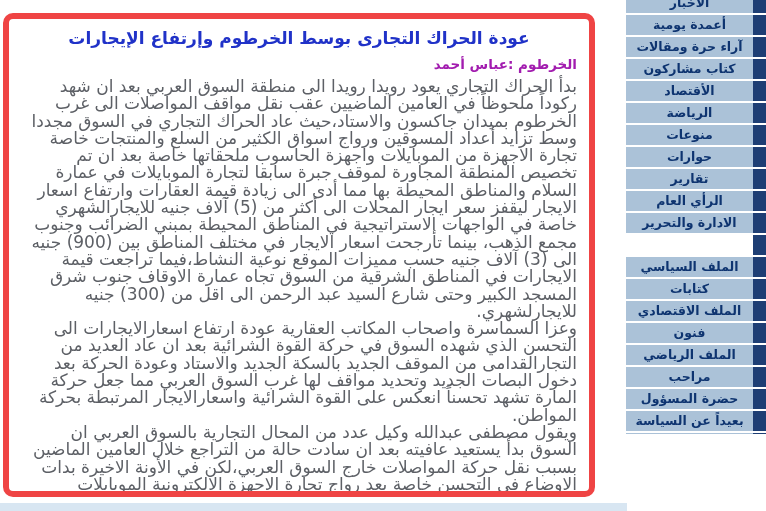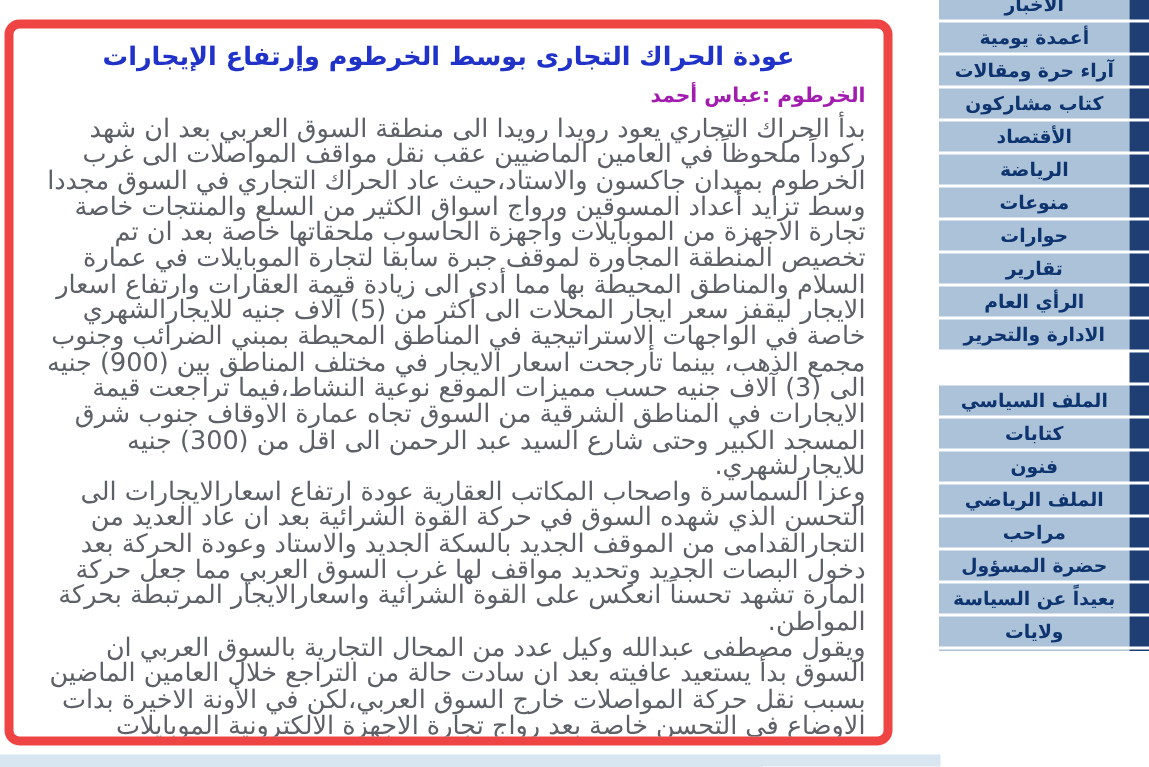"الملف الاقتصادي" div.sb-row { html: none -> <div> <div>الملف الاقتصادي</div> <div></div> </div> }
